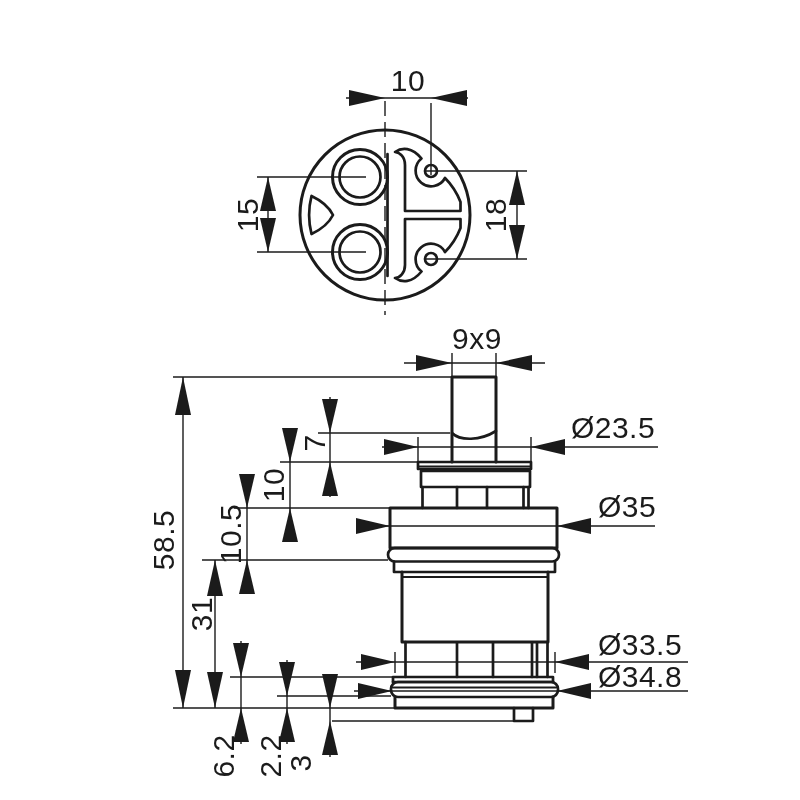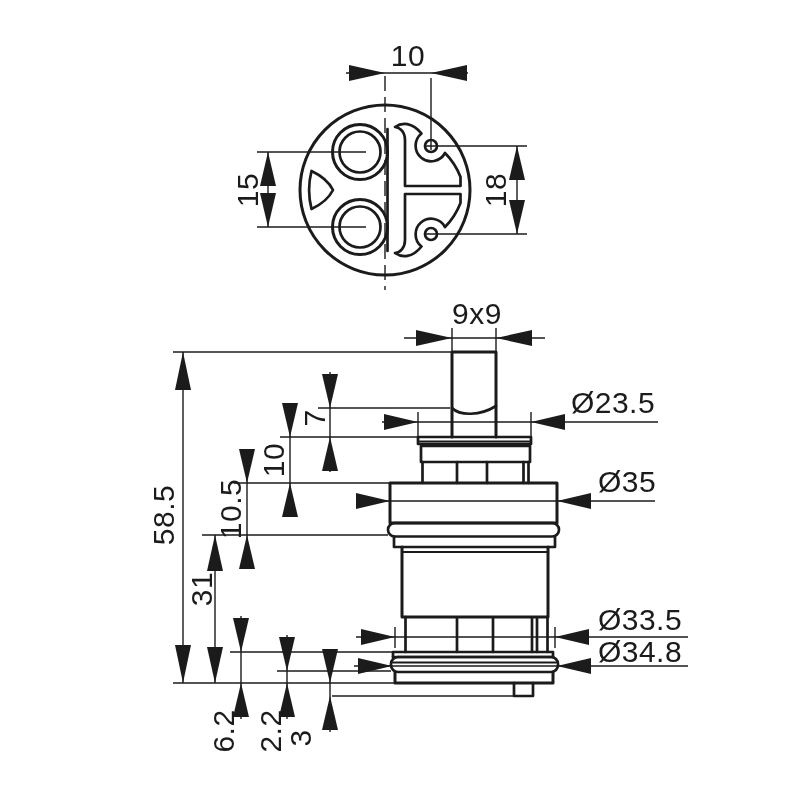"10" .stage { margin-top: none -> 25px }
